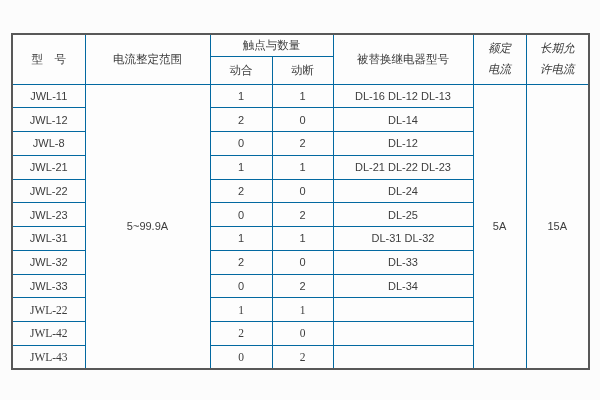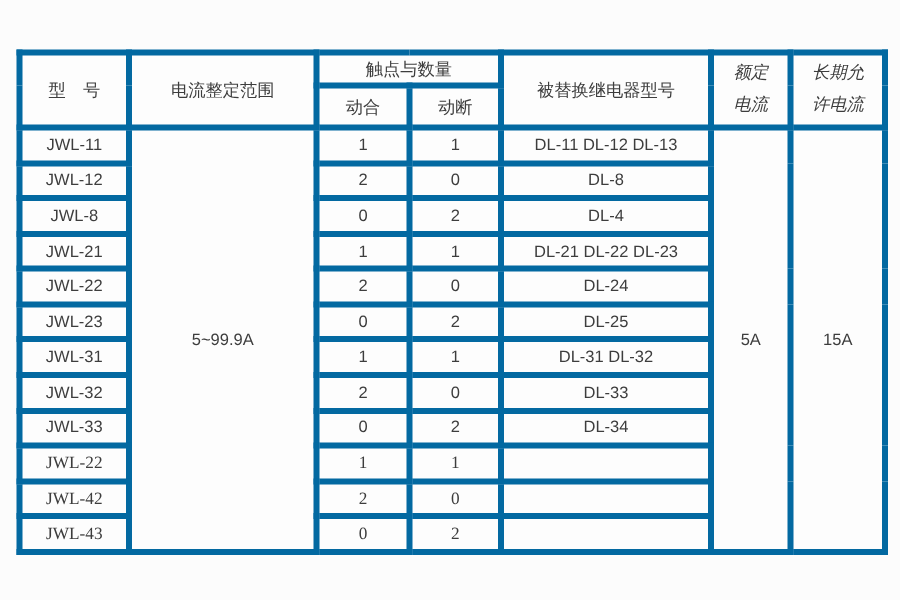"触点与数量" .spec th, .spec td { border: 4px solid #0369a1 -> 1px solid #0369a1 }
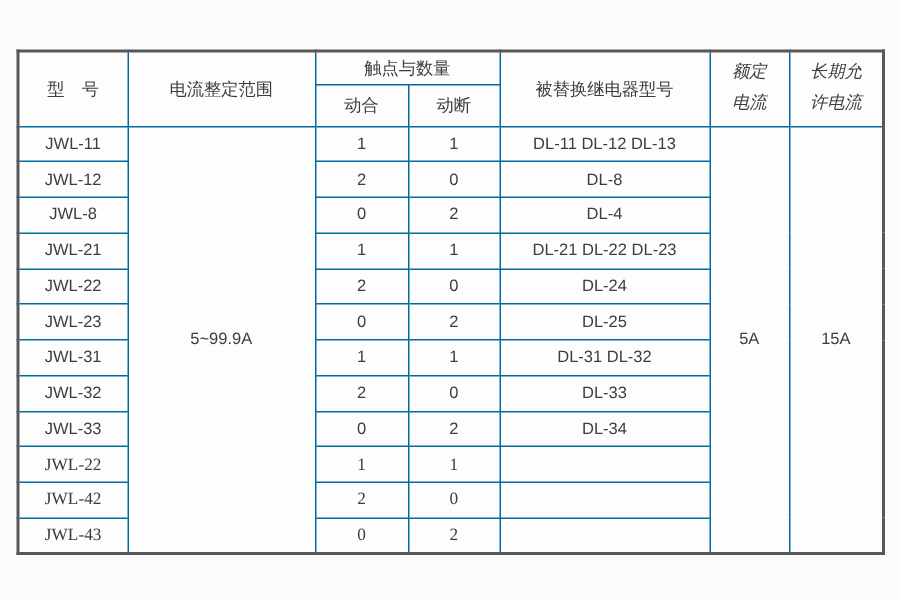"DL-11 DL-12 DL-13" td { text: DL-11 -> DL-16 }
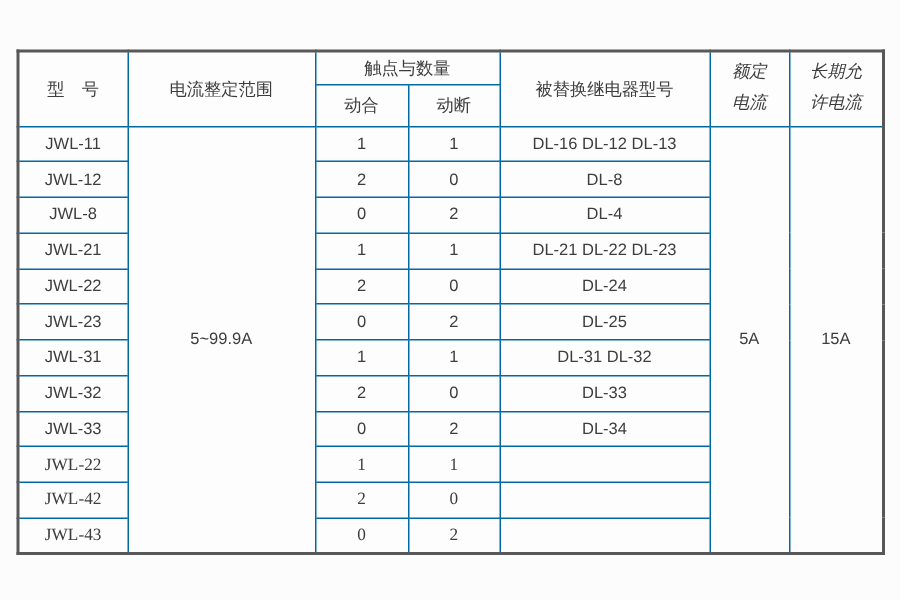"DL-8" td { text: DL-8 -> DL-14 }
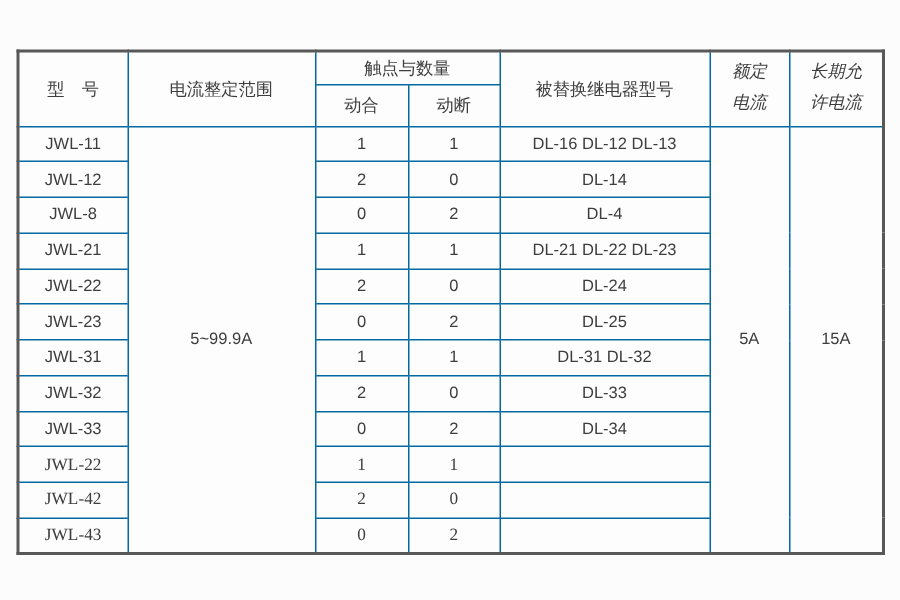"DL-4" td { text: DL-4 -> DL-12 }
